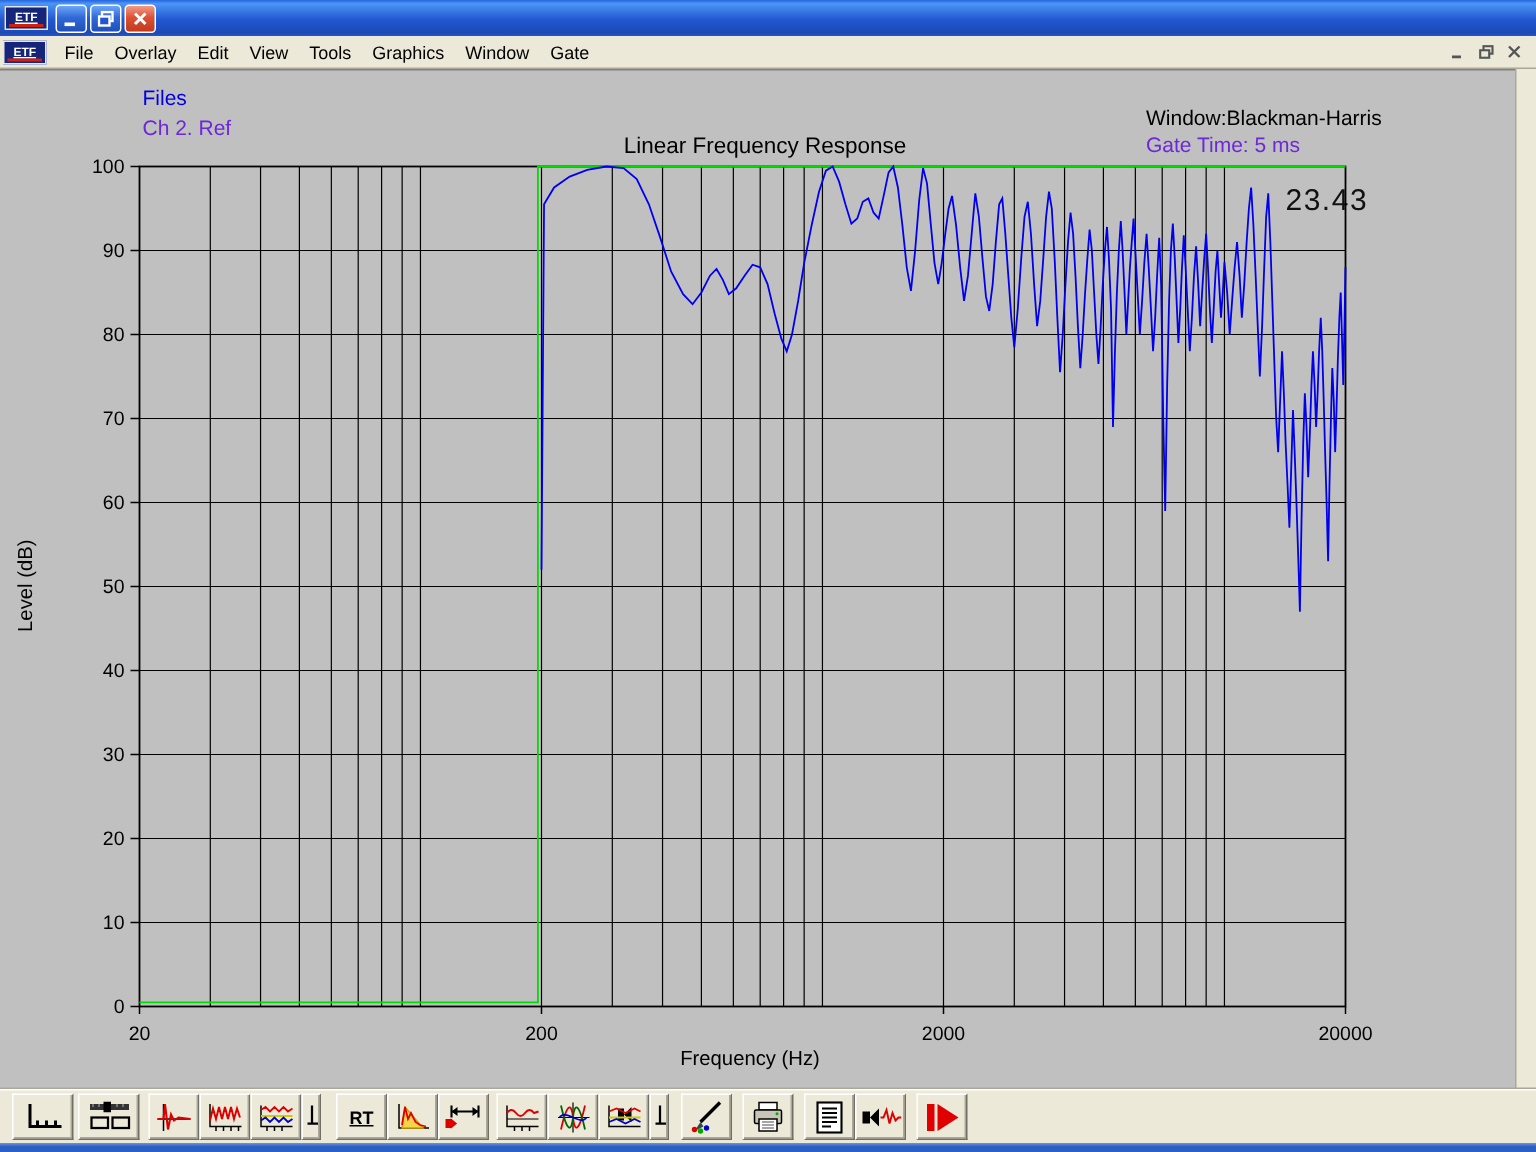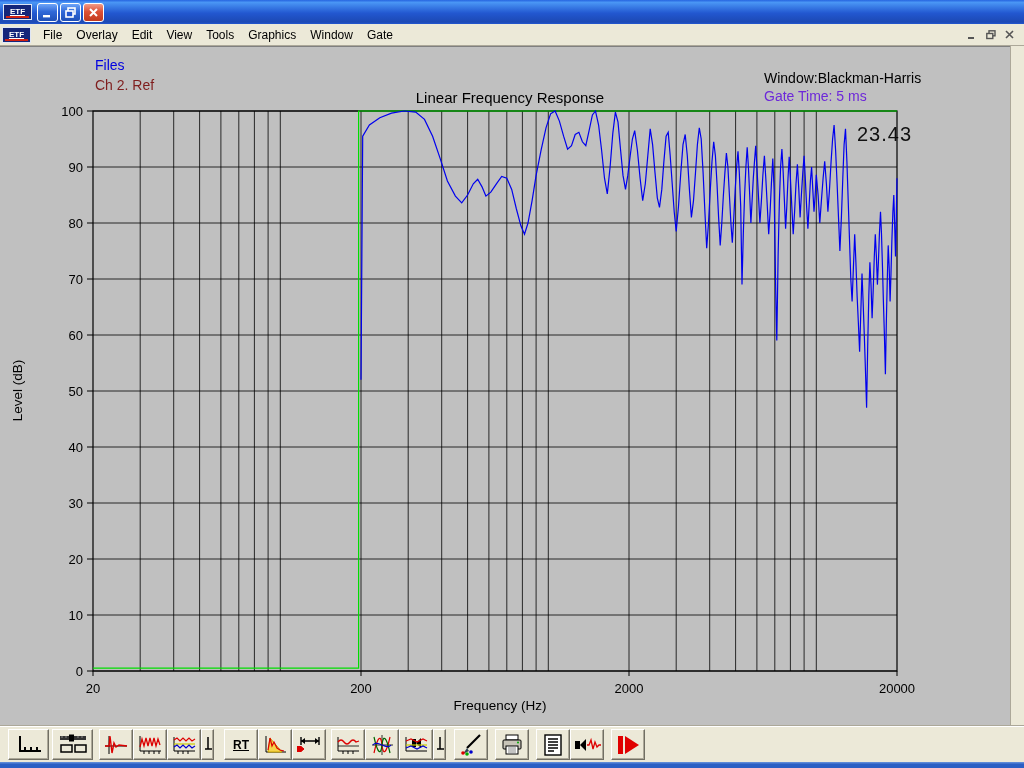"Ch 2. Ref" div.overlay-label { color: #7f1d1d -> #6d28d9 }
